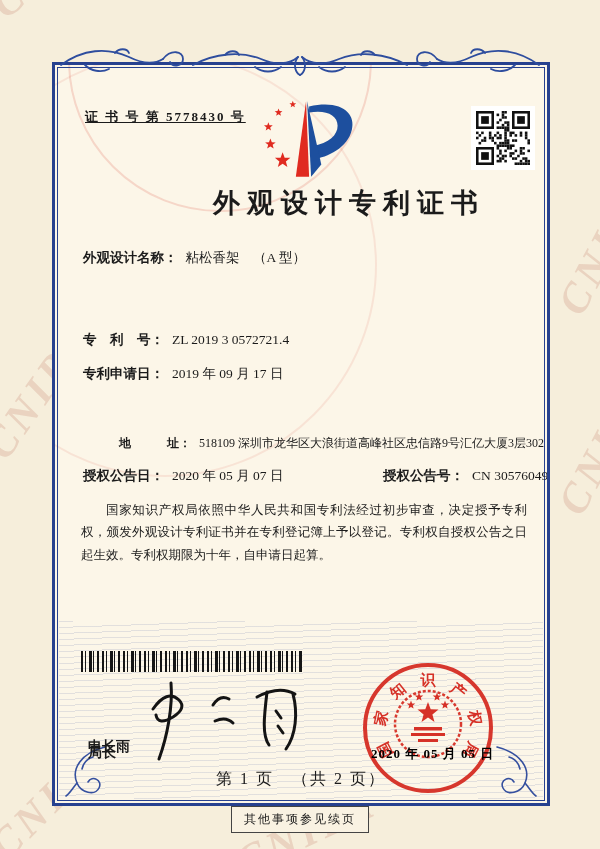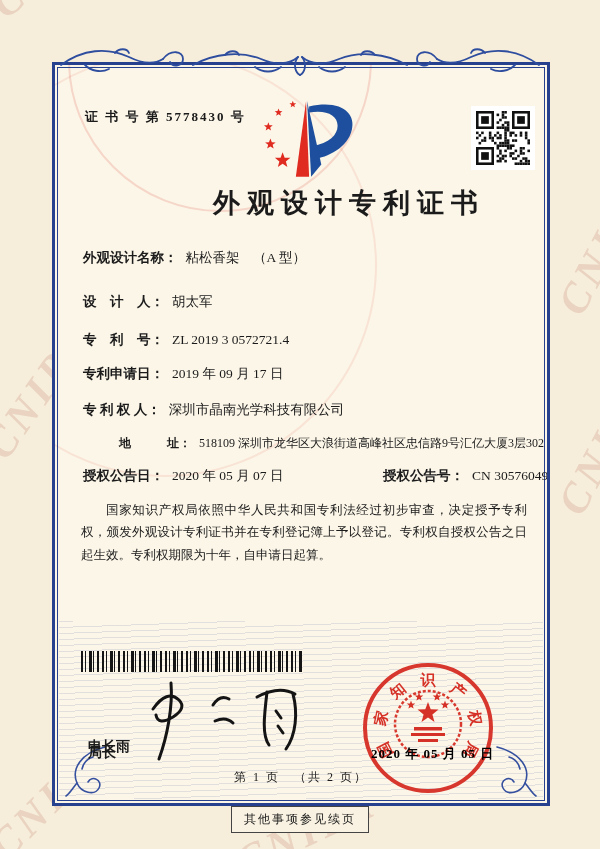"证 书 号 第 5778430" .certno { text-decoration: none -> underline }
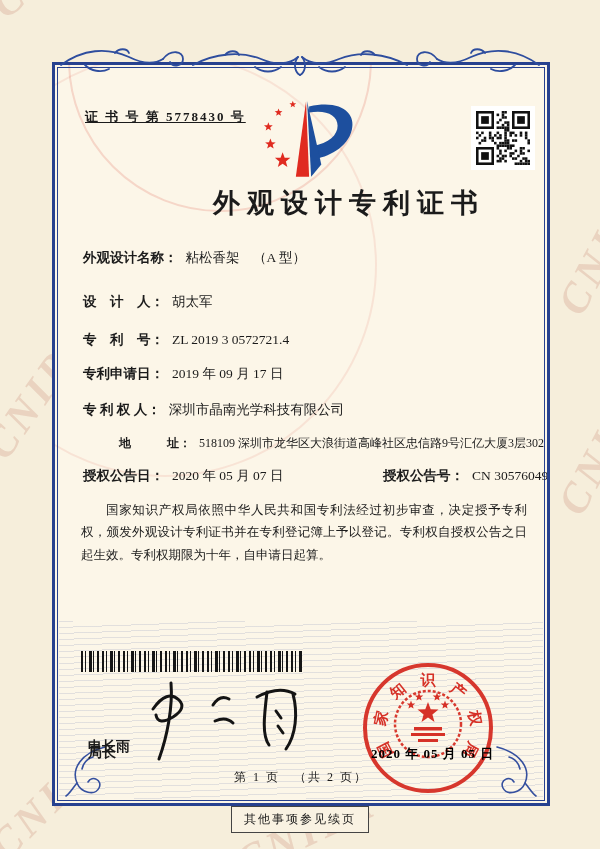"设 计 人： 胡太军" div.row { html: <div> <span>设 计 人：</span><span>胡太军</span> </div> -> none }
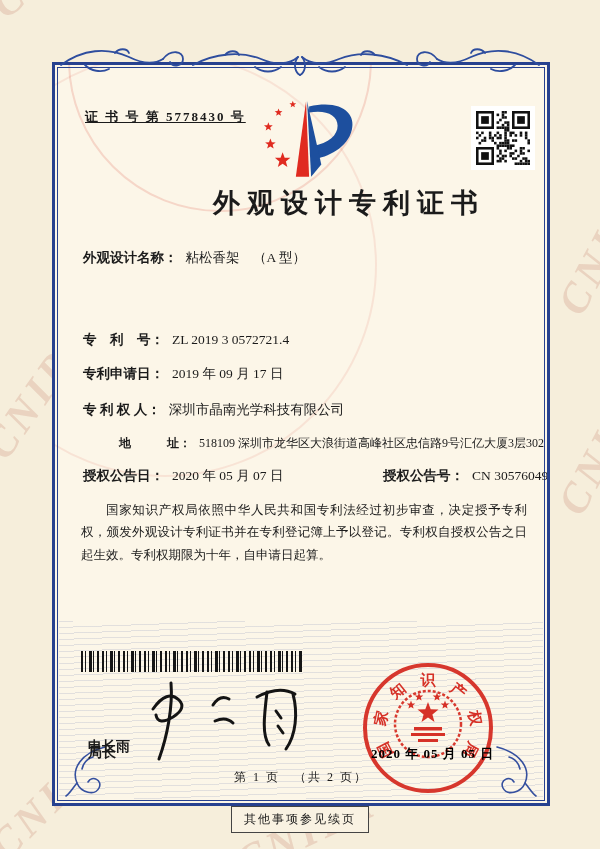"专 利 权 人： 深圳市晶南光学科技有限公司" div.row { html: <div> <span>专 利 权 人：</span><span>深圳市晶南光学科技有限公司</span> </div> -> none }
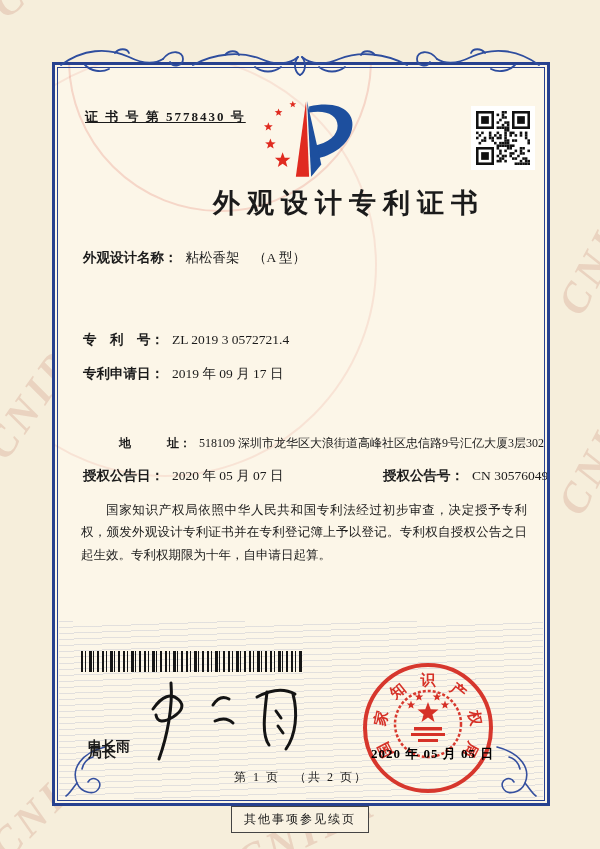"第 1 页 （共 2" .pagenum { font-size: 12px -> 16px }
